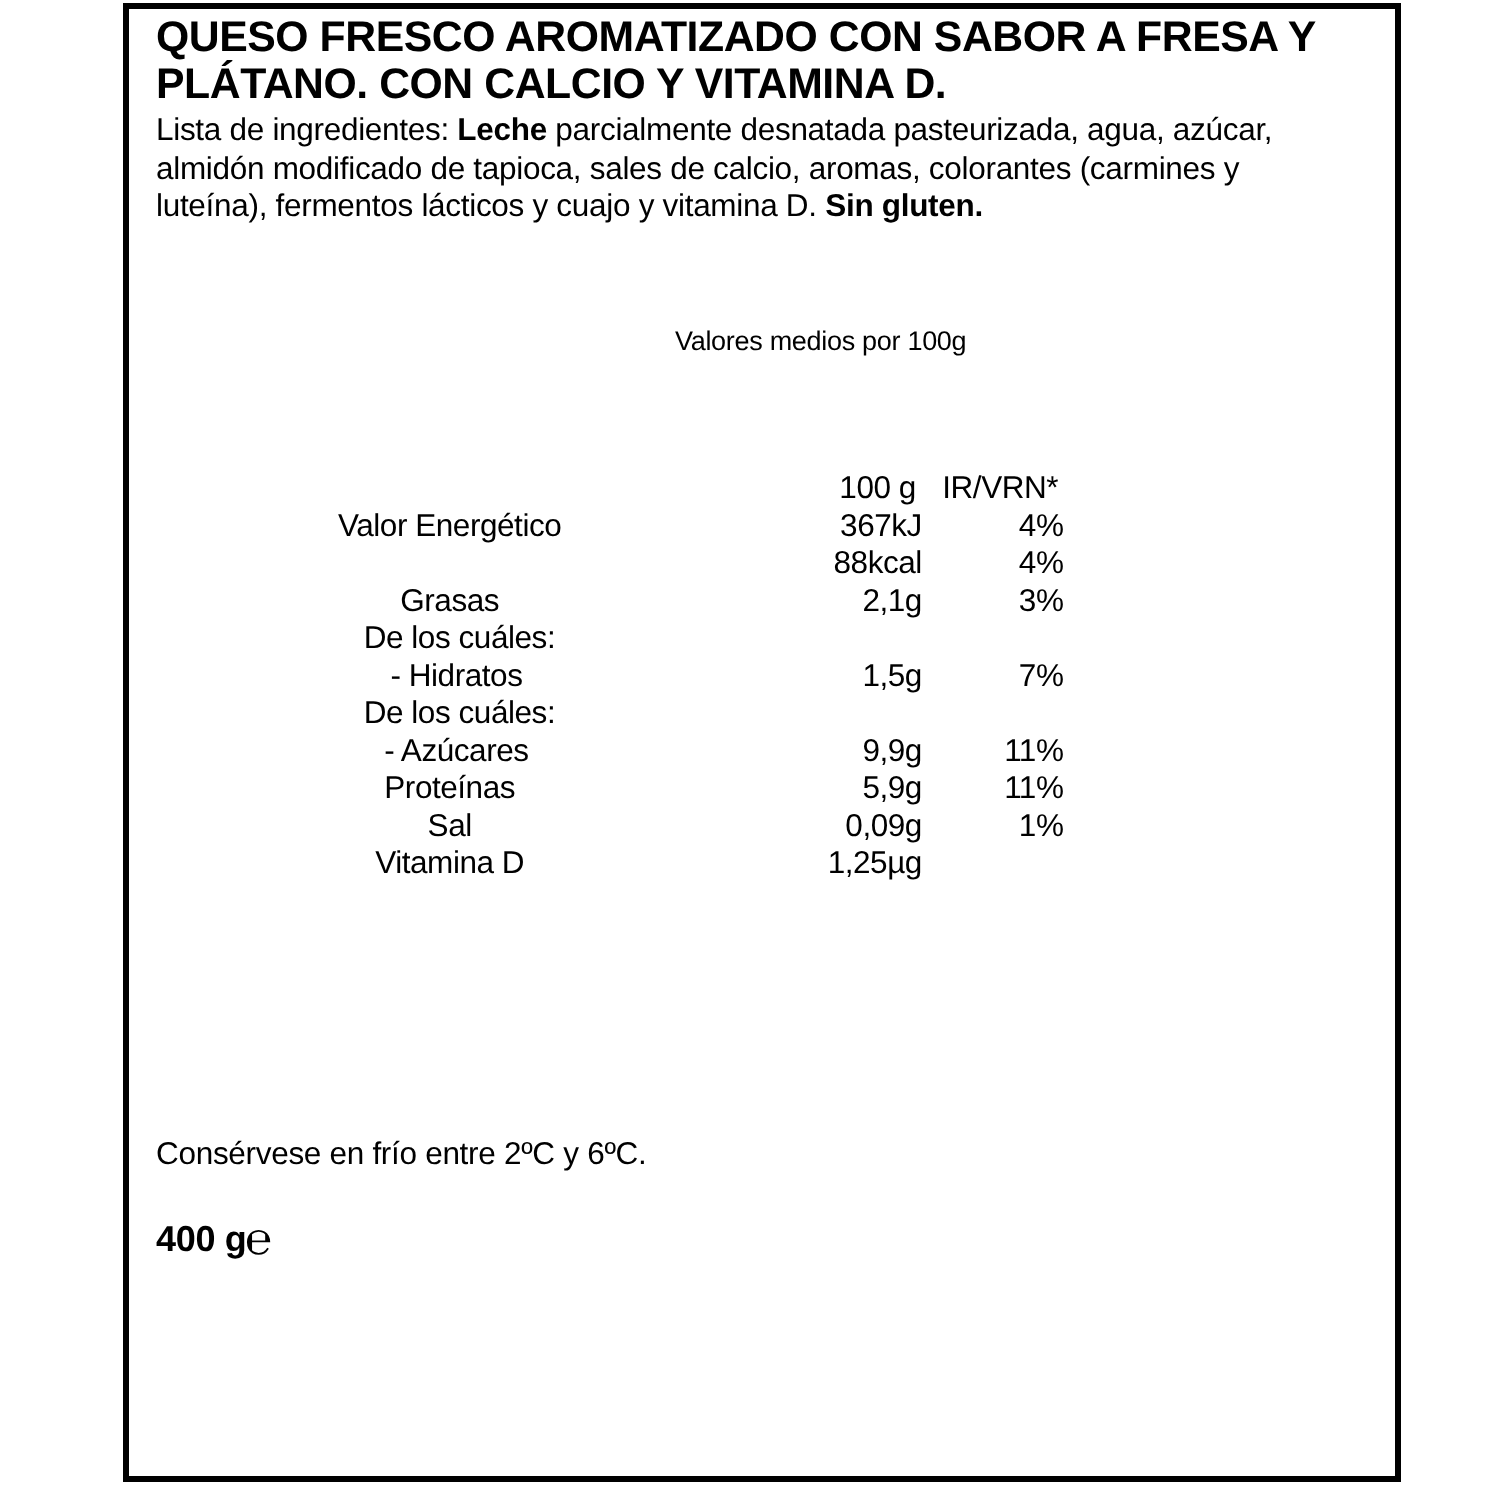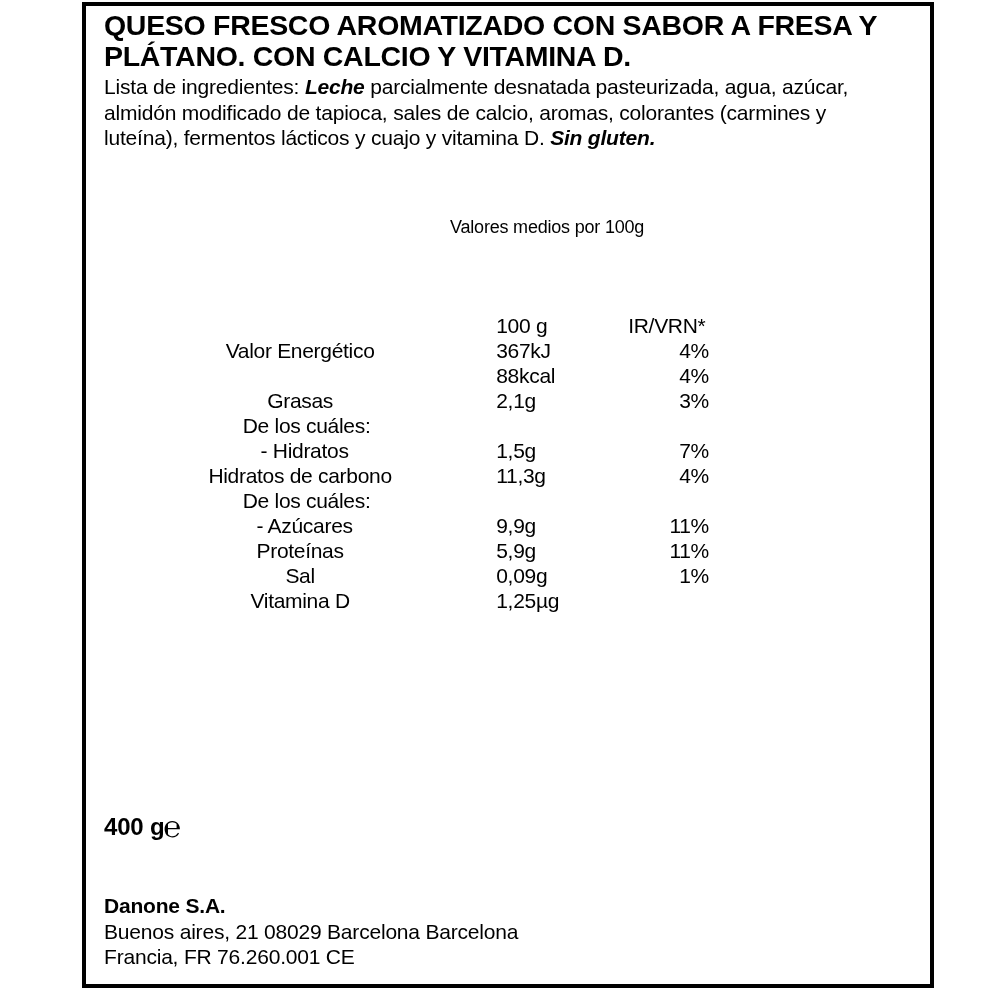"Leche" #ingredients-block .bold { font-style: italic -> none }
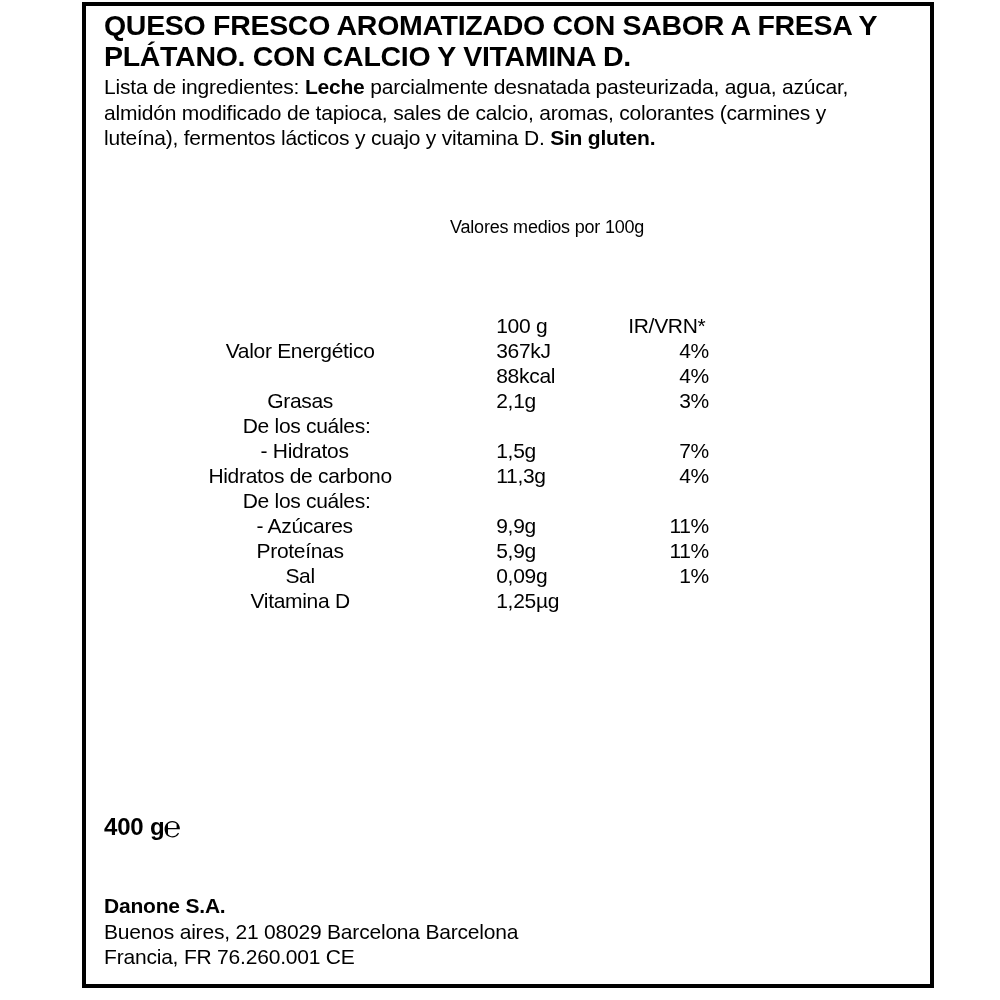"100 g" .col-amount { text-align: left -> right }
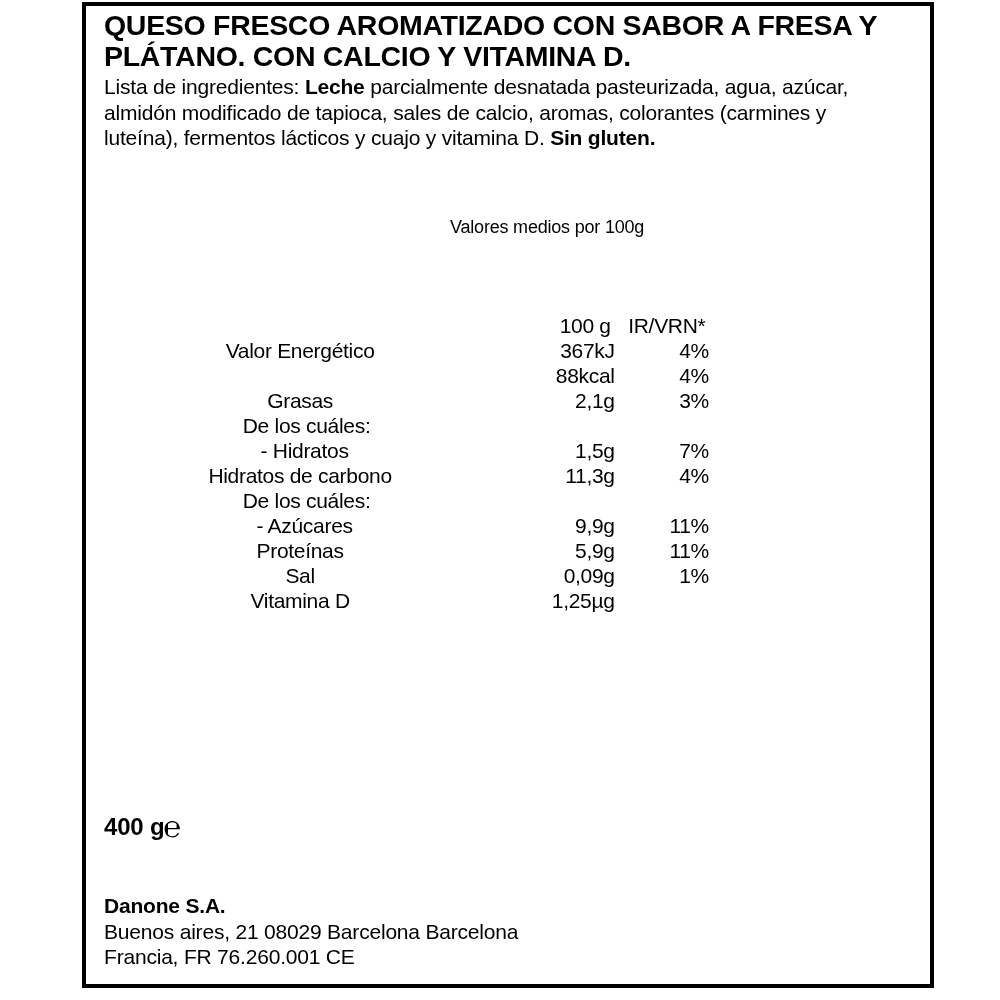"Hidratos de carbono" tr { html: <tr> <td>Hidratos de carbono</td> <td>11,3g</td> <td>4%</td> </tr> -> none }
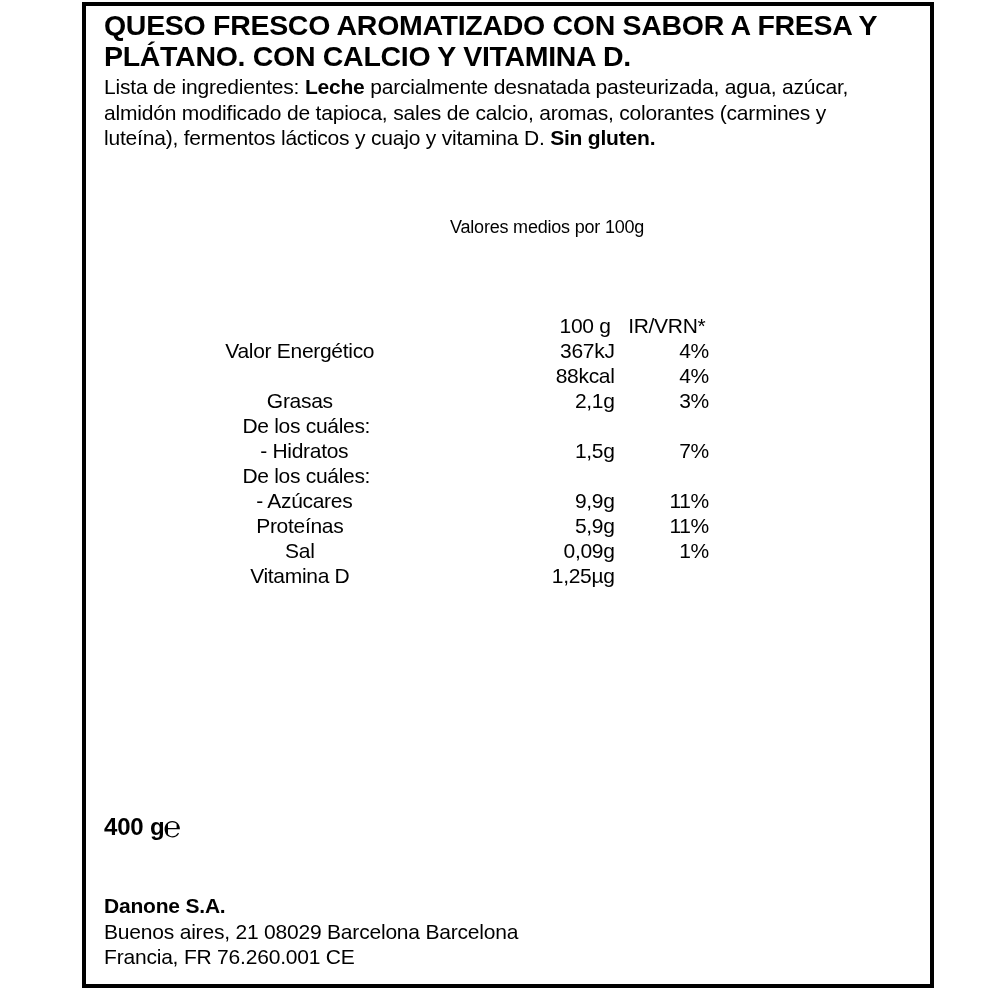"Consérvese en frío entre 2ºC" div { html: none -> <div>Consérvese en frío entre 2ºC y 6ºC.</div> }
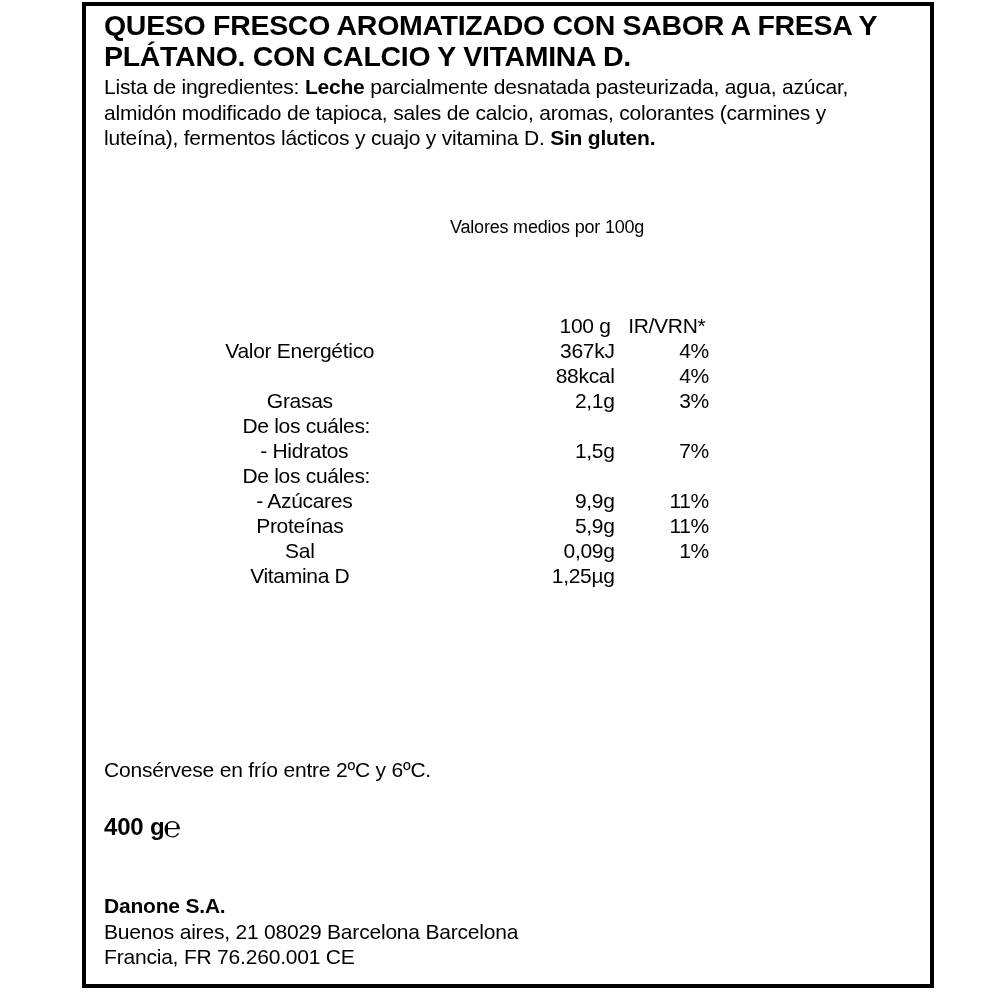"Danone S.A." div { html: <div> <div>Danone S.A.</div> <div>Buenos aires, 21 08029 Barcelona Barcelona</div> <div>Francia, FR 76.260.001 CE</div> </div> -> none }
